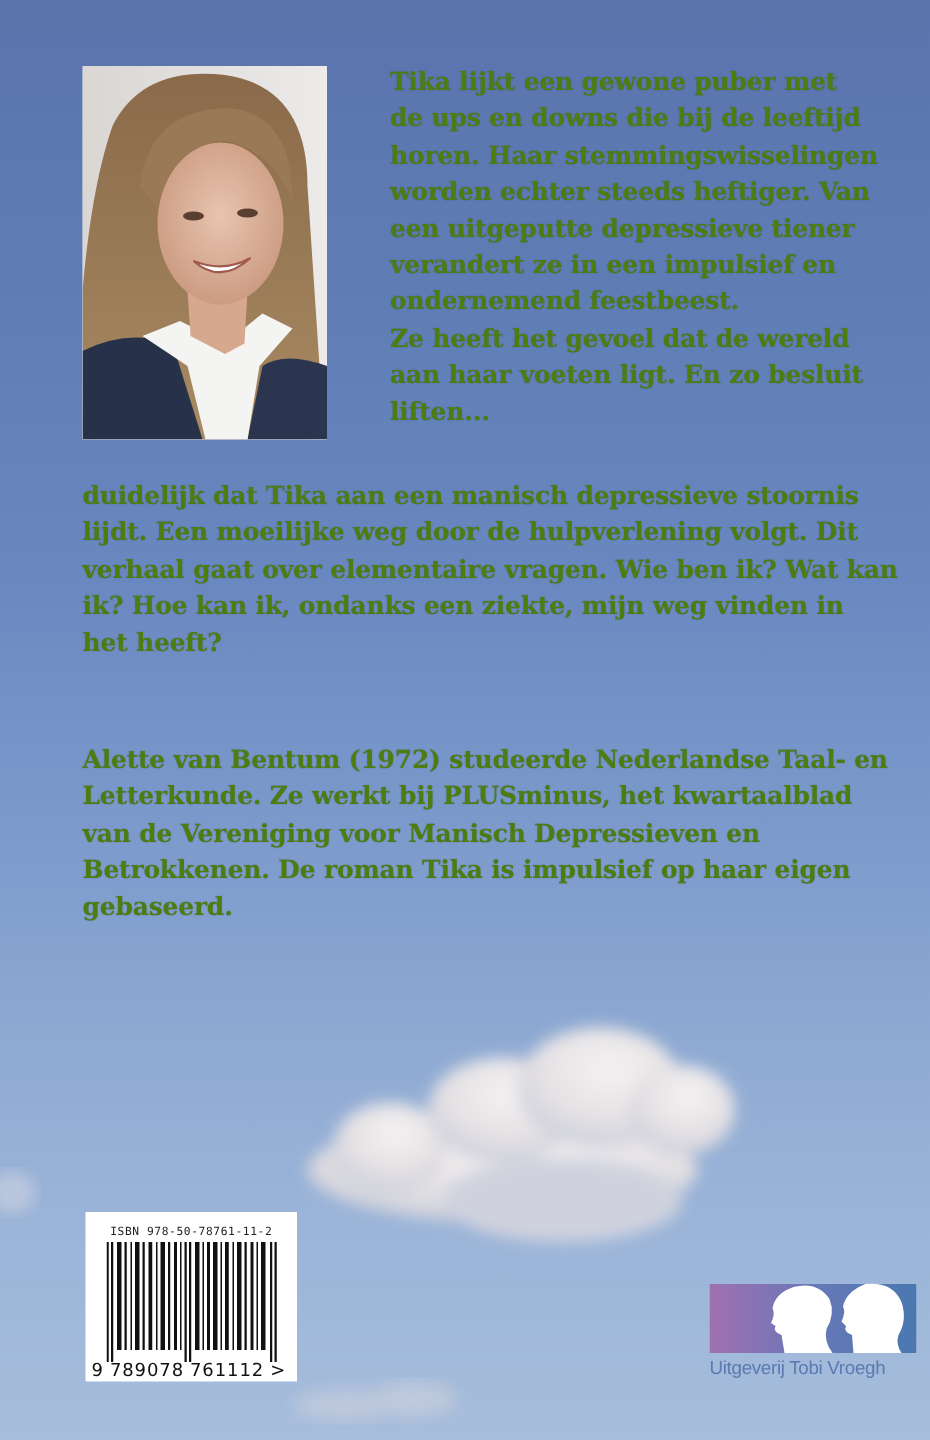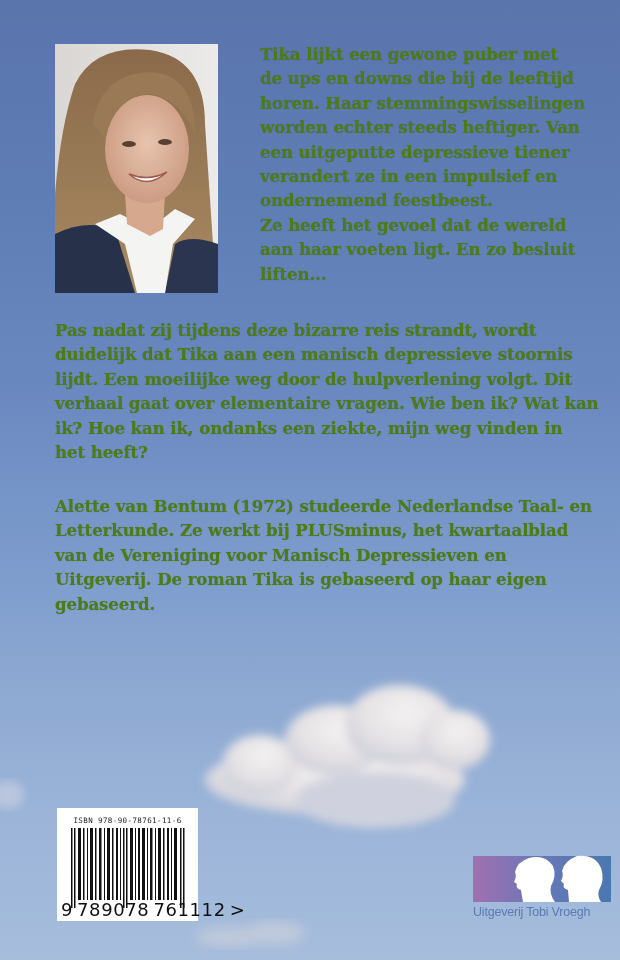"Pas nadat zij tijdens deze" span.line { html: <span>Pas nadat zij tijdens deze bizarre reis strandt, wordt</span> -> none }
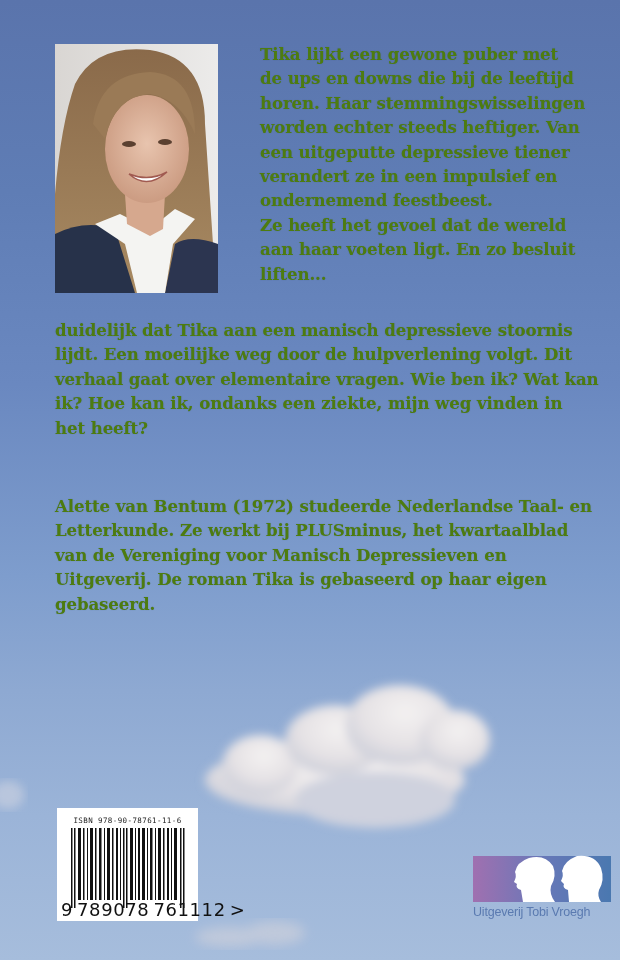"Uitgeverij. De roman Tika is" span.line { text: Uitgeverij. De roman Tika is gebaseerd -> Betrokkenen. De roman Tika is impulsief }
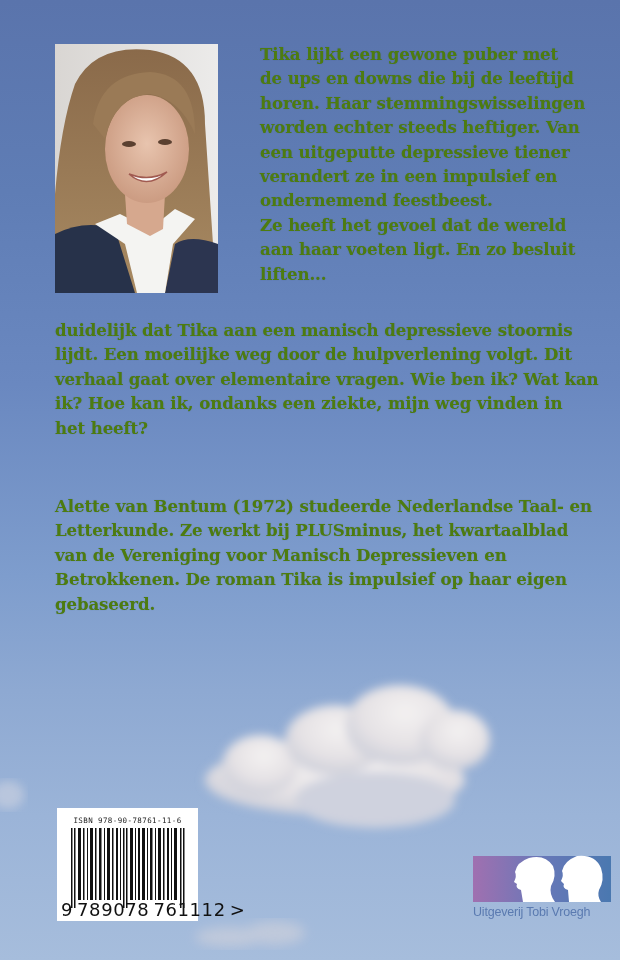"ISBN 978-90-78761-11-6" div.isbn-text { text: 978-90-78761-11-6 -> 978-50-78761-11-2 }
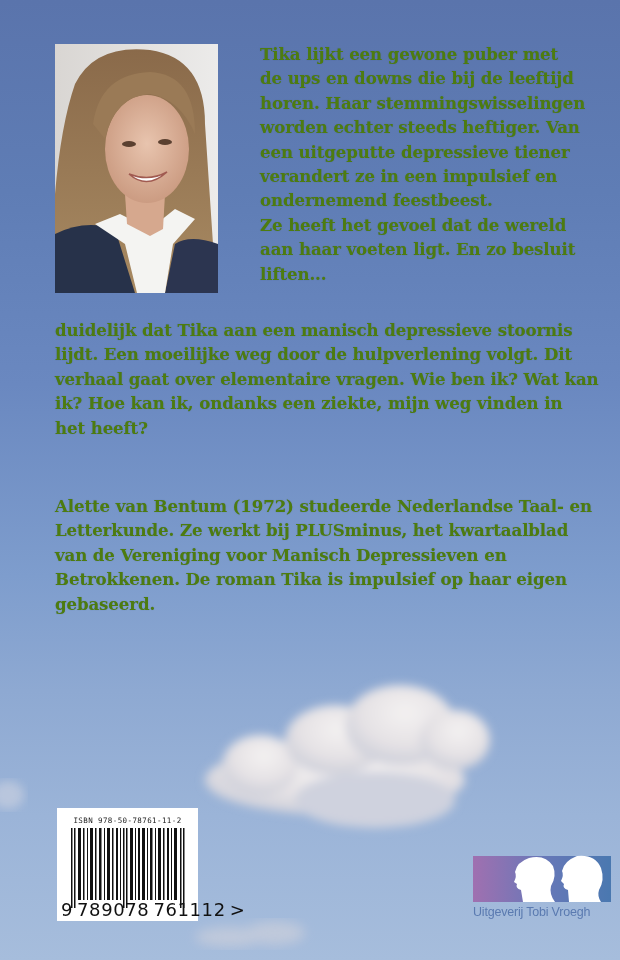"9 789078 761112 >" .barcode-digits { font-size: 18px -> 12px }
